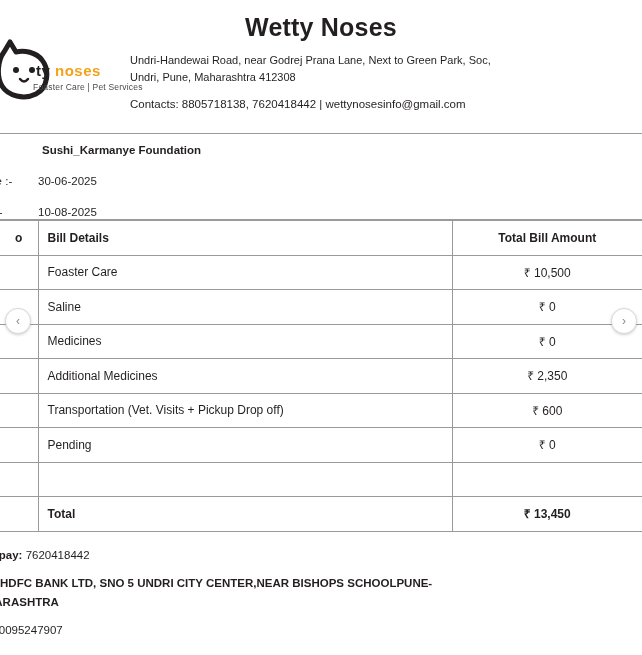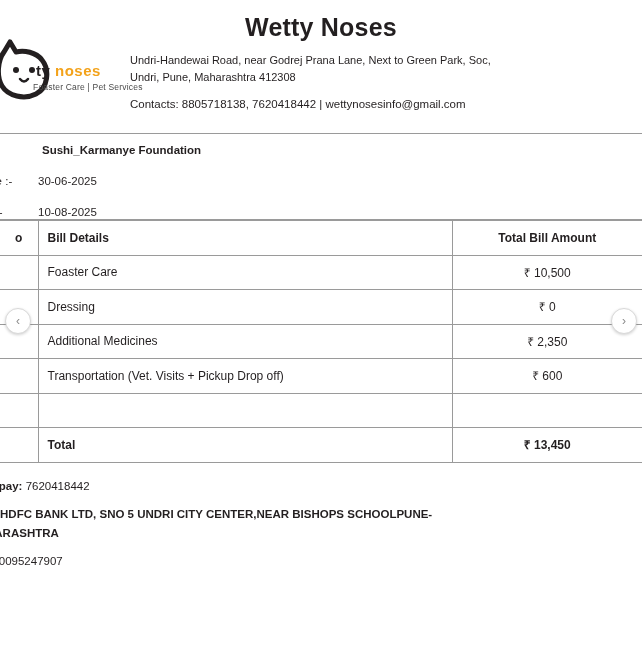"Saline" tr { html: none -> <tr> <td></td> <td>Saline</td> <td>₹ 0</td> </tr> }
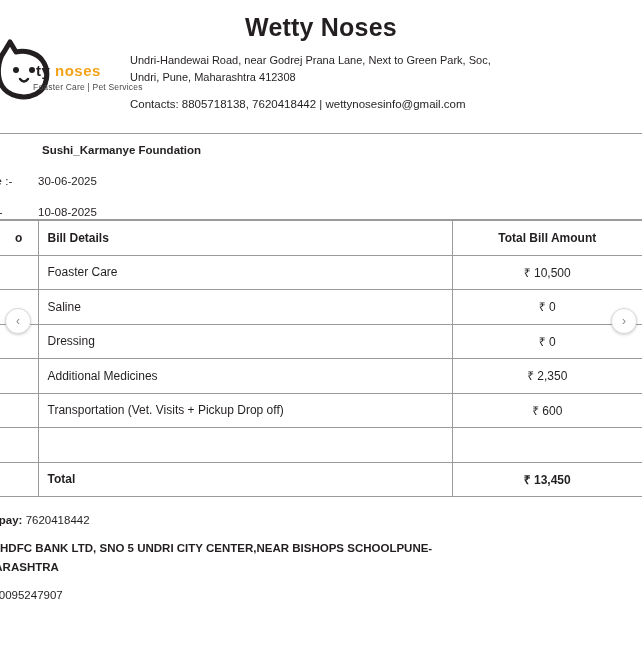"Dressing" td.col-desc { text: Dressing -> Medicines }
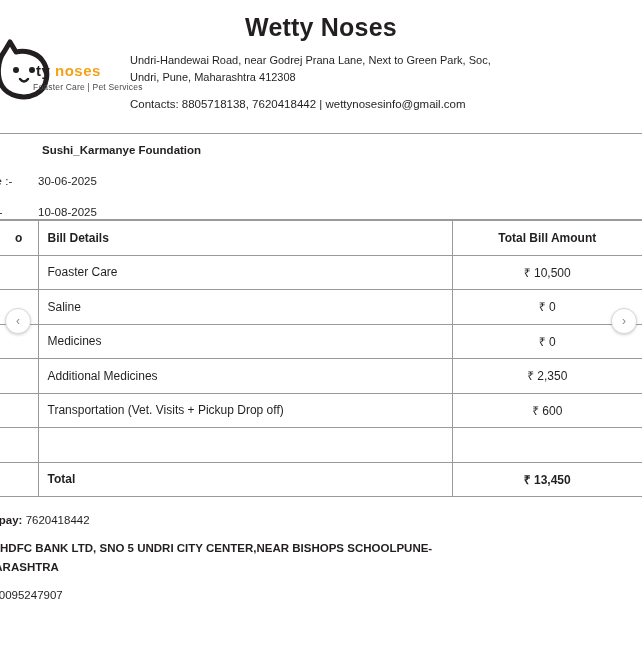"Pending" tr { html: none -> <tr> <td></td> <td>Pending</td> <td>₹ 0</td> </tr> }
